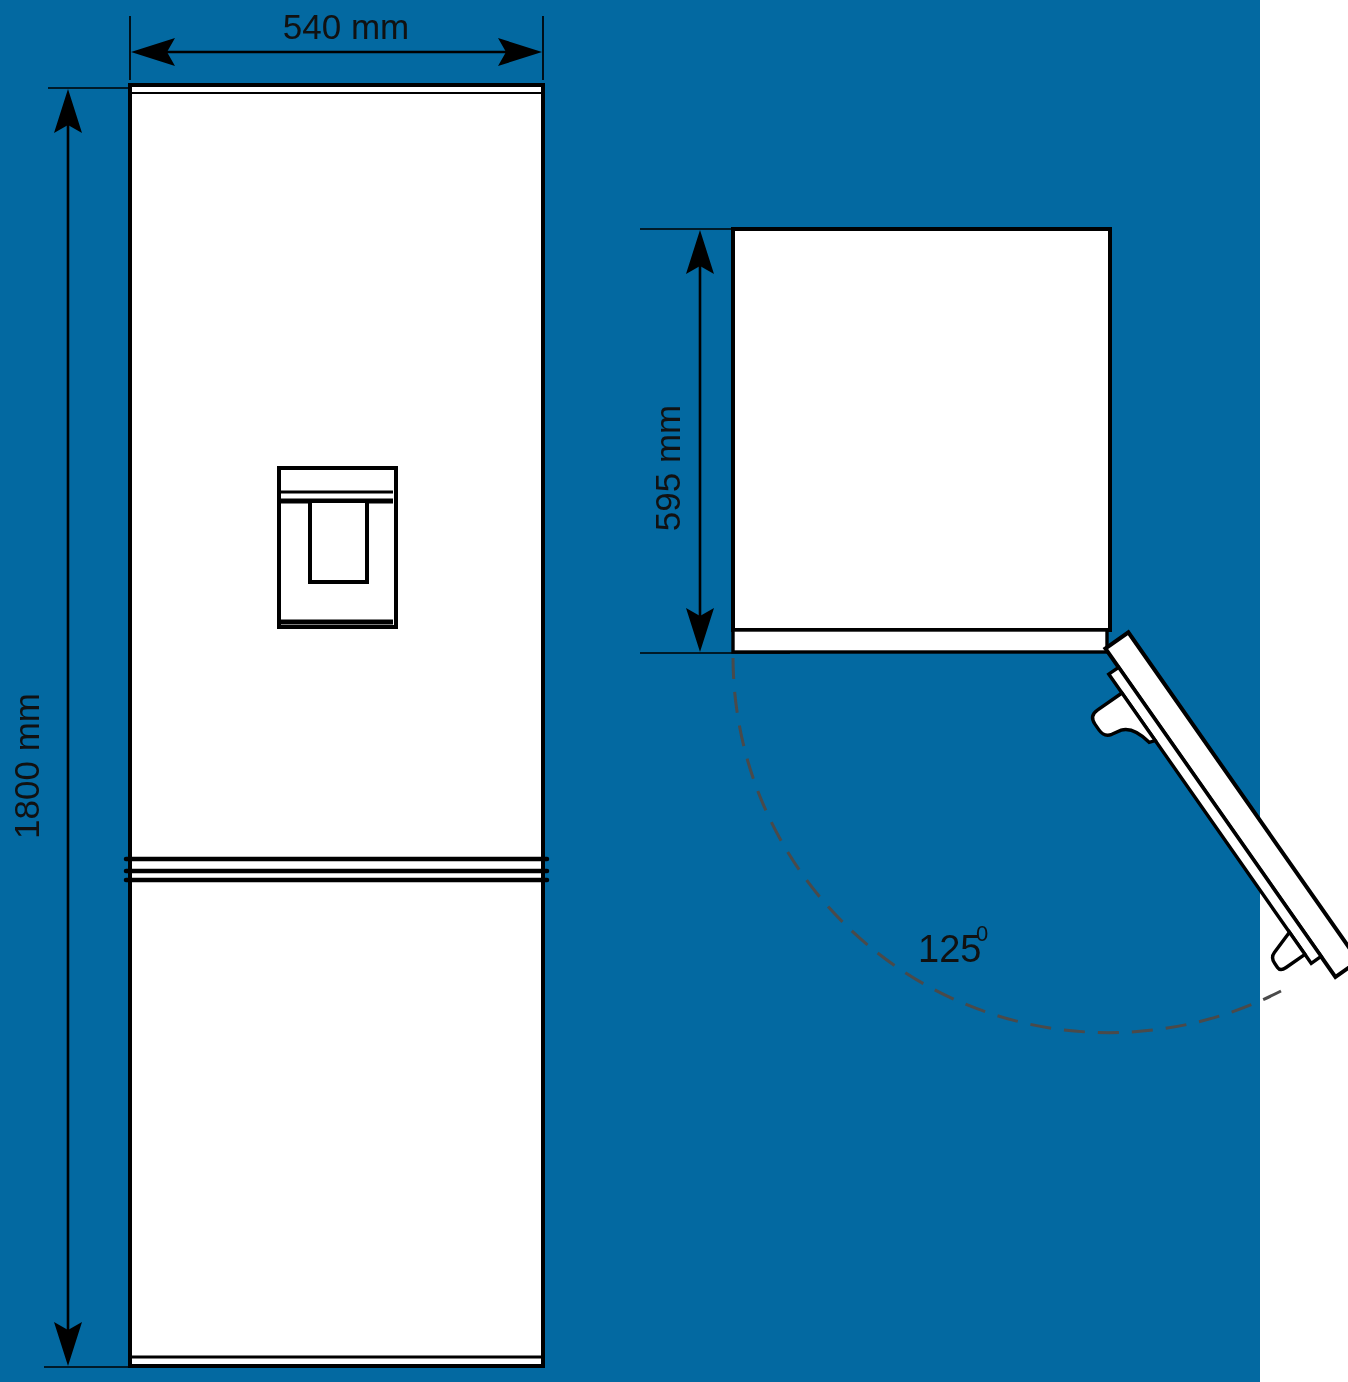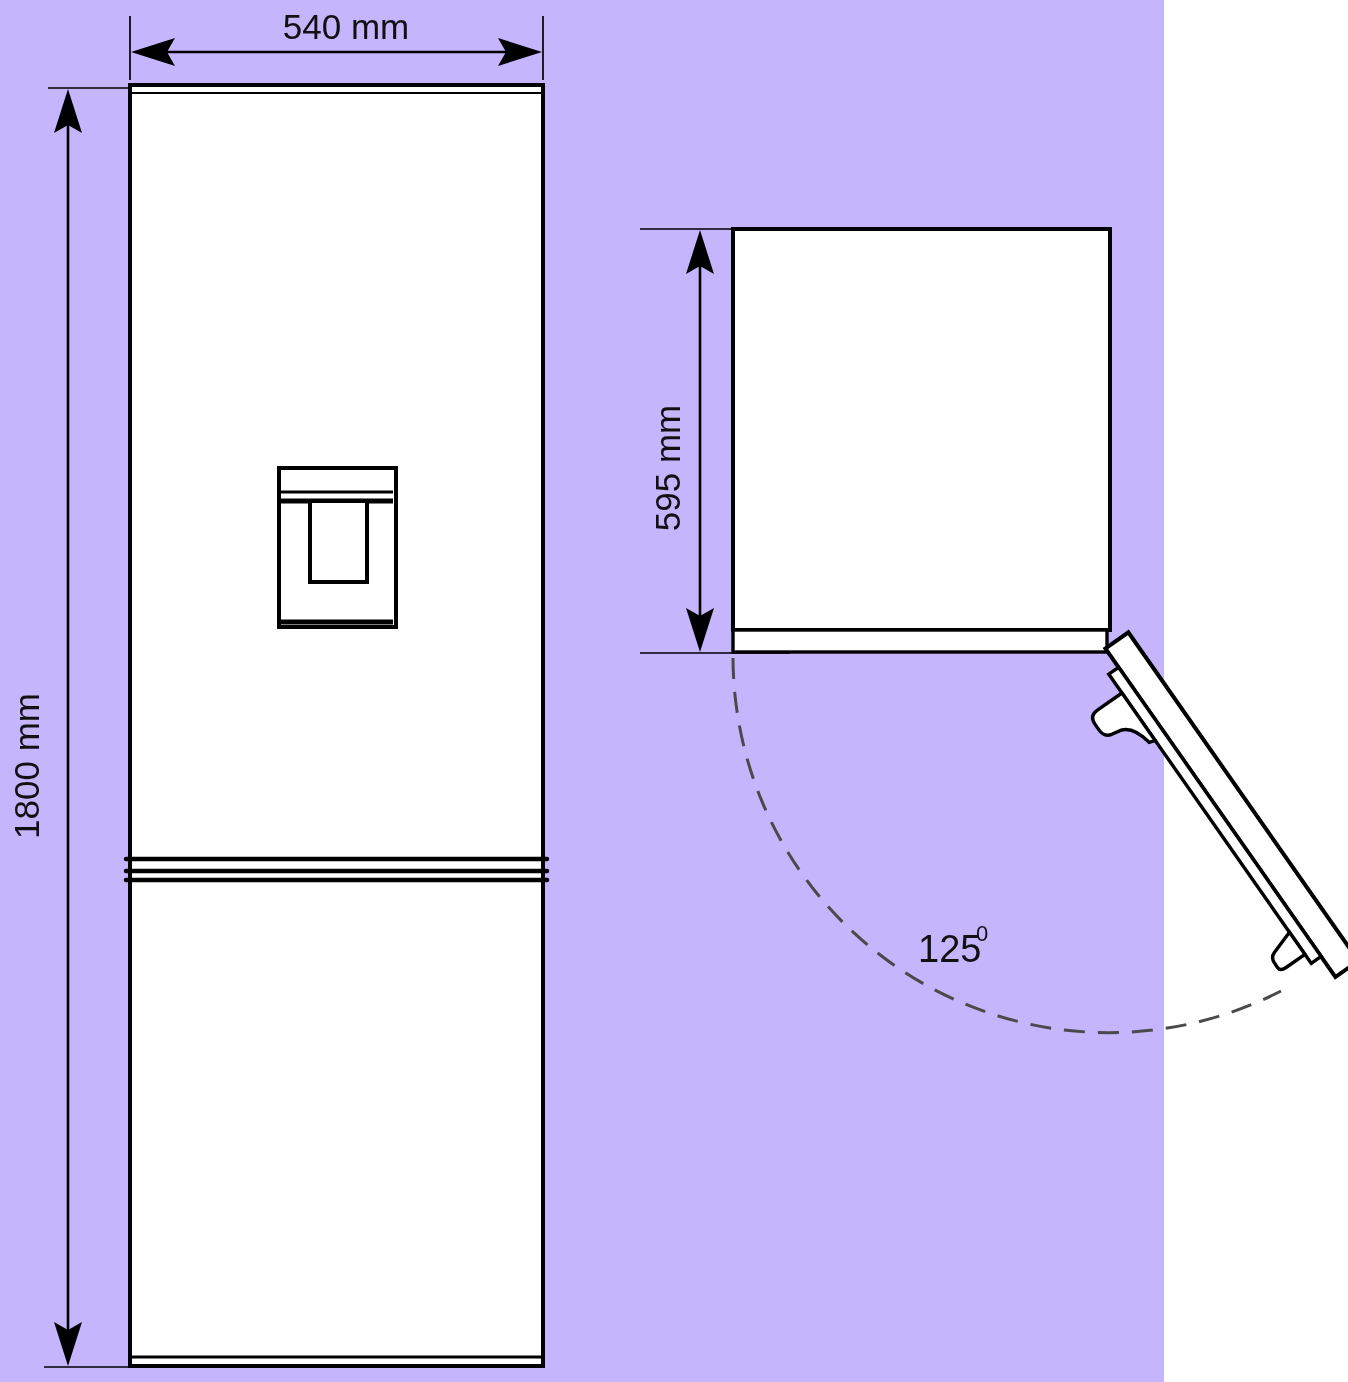"540 mm" .stage { background: #c4b5fd -> #0369a1; width: 1164px -> 1260px }
